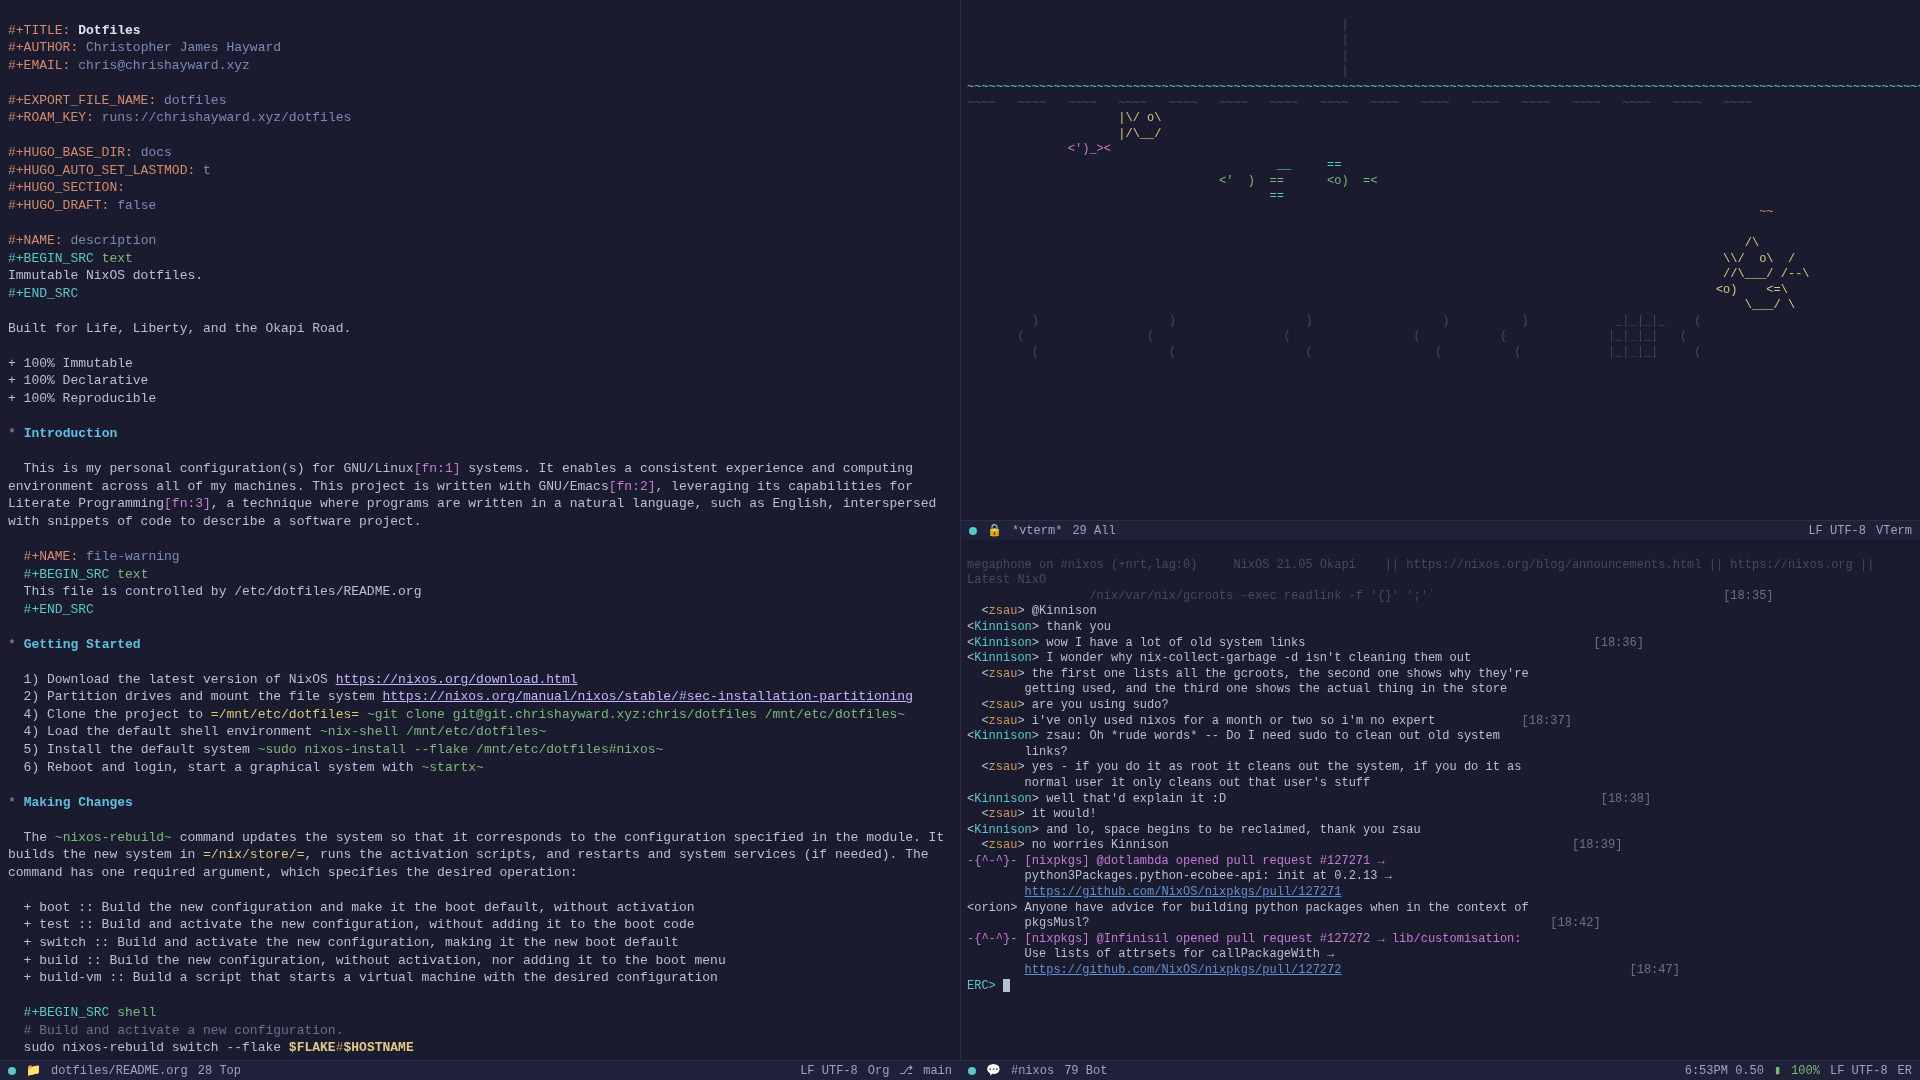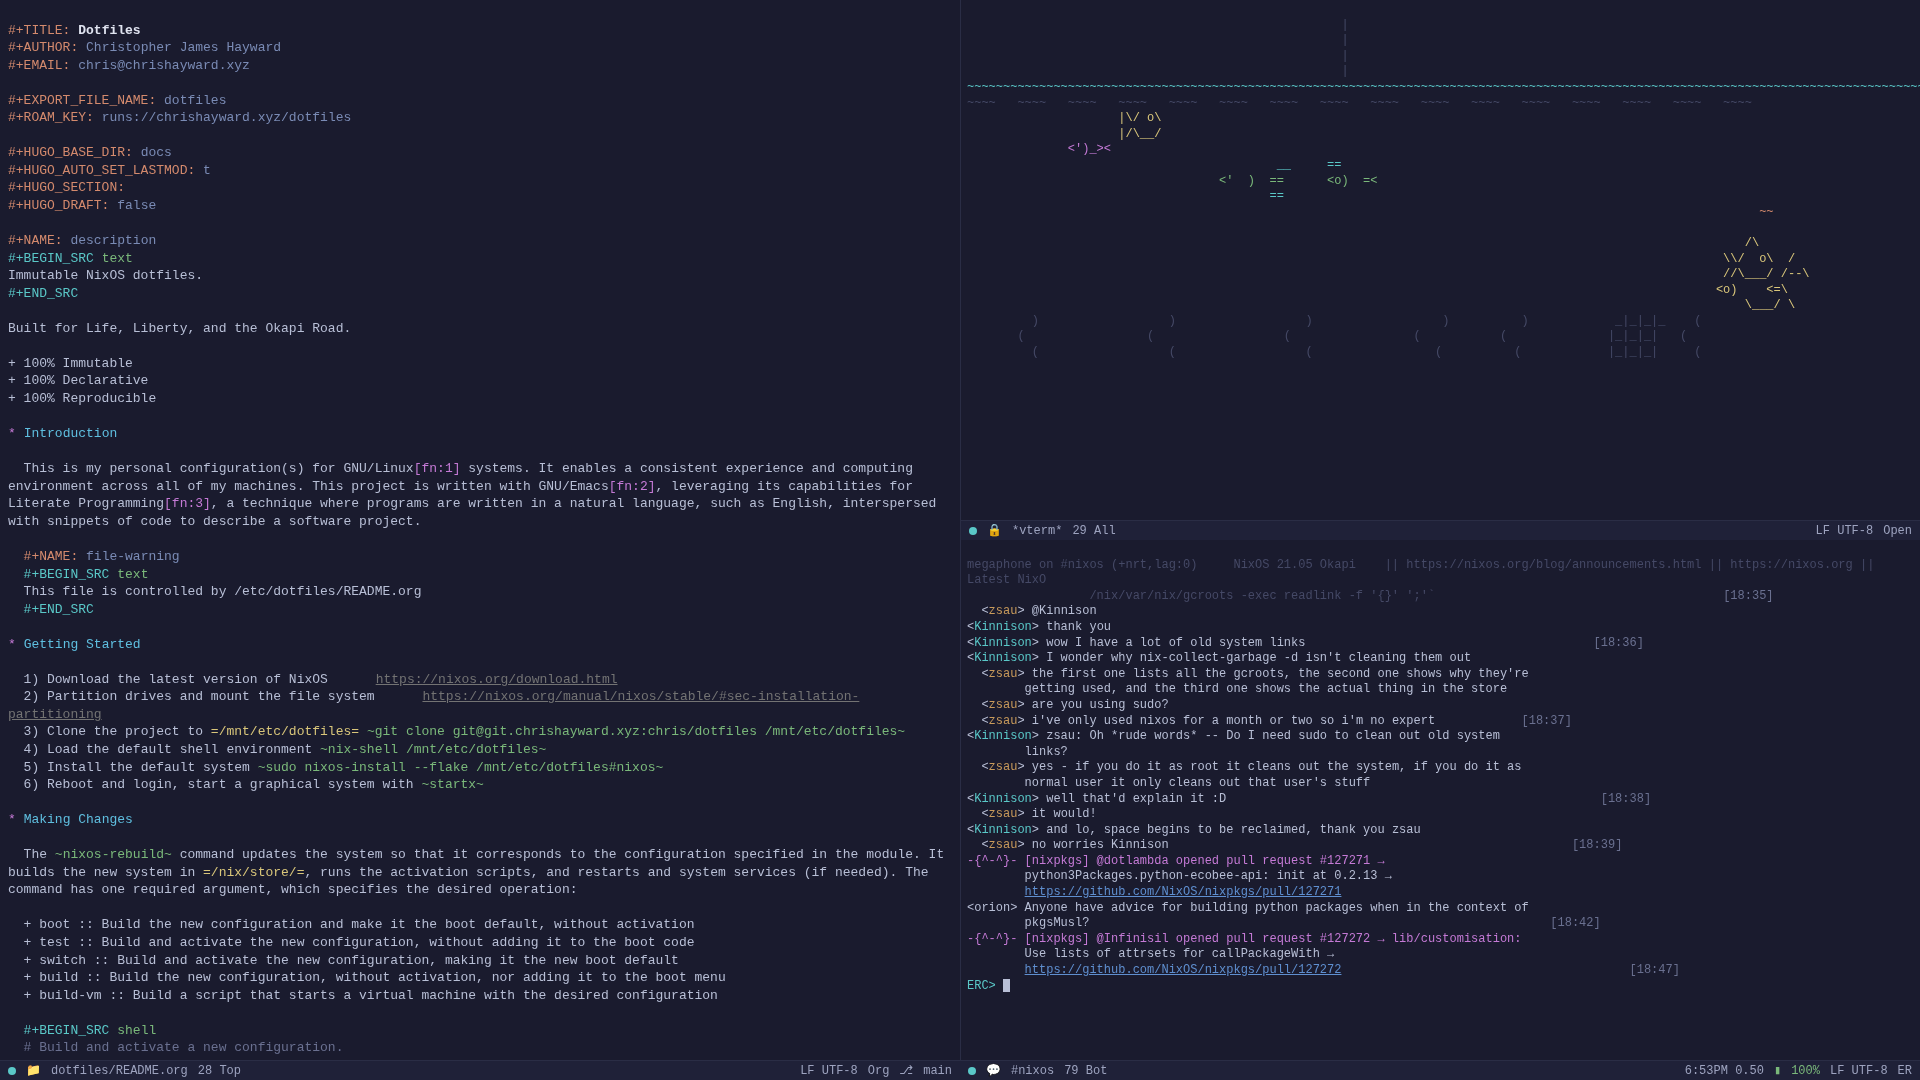"Introduction" .head { font-weight: normal -> bold }
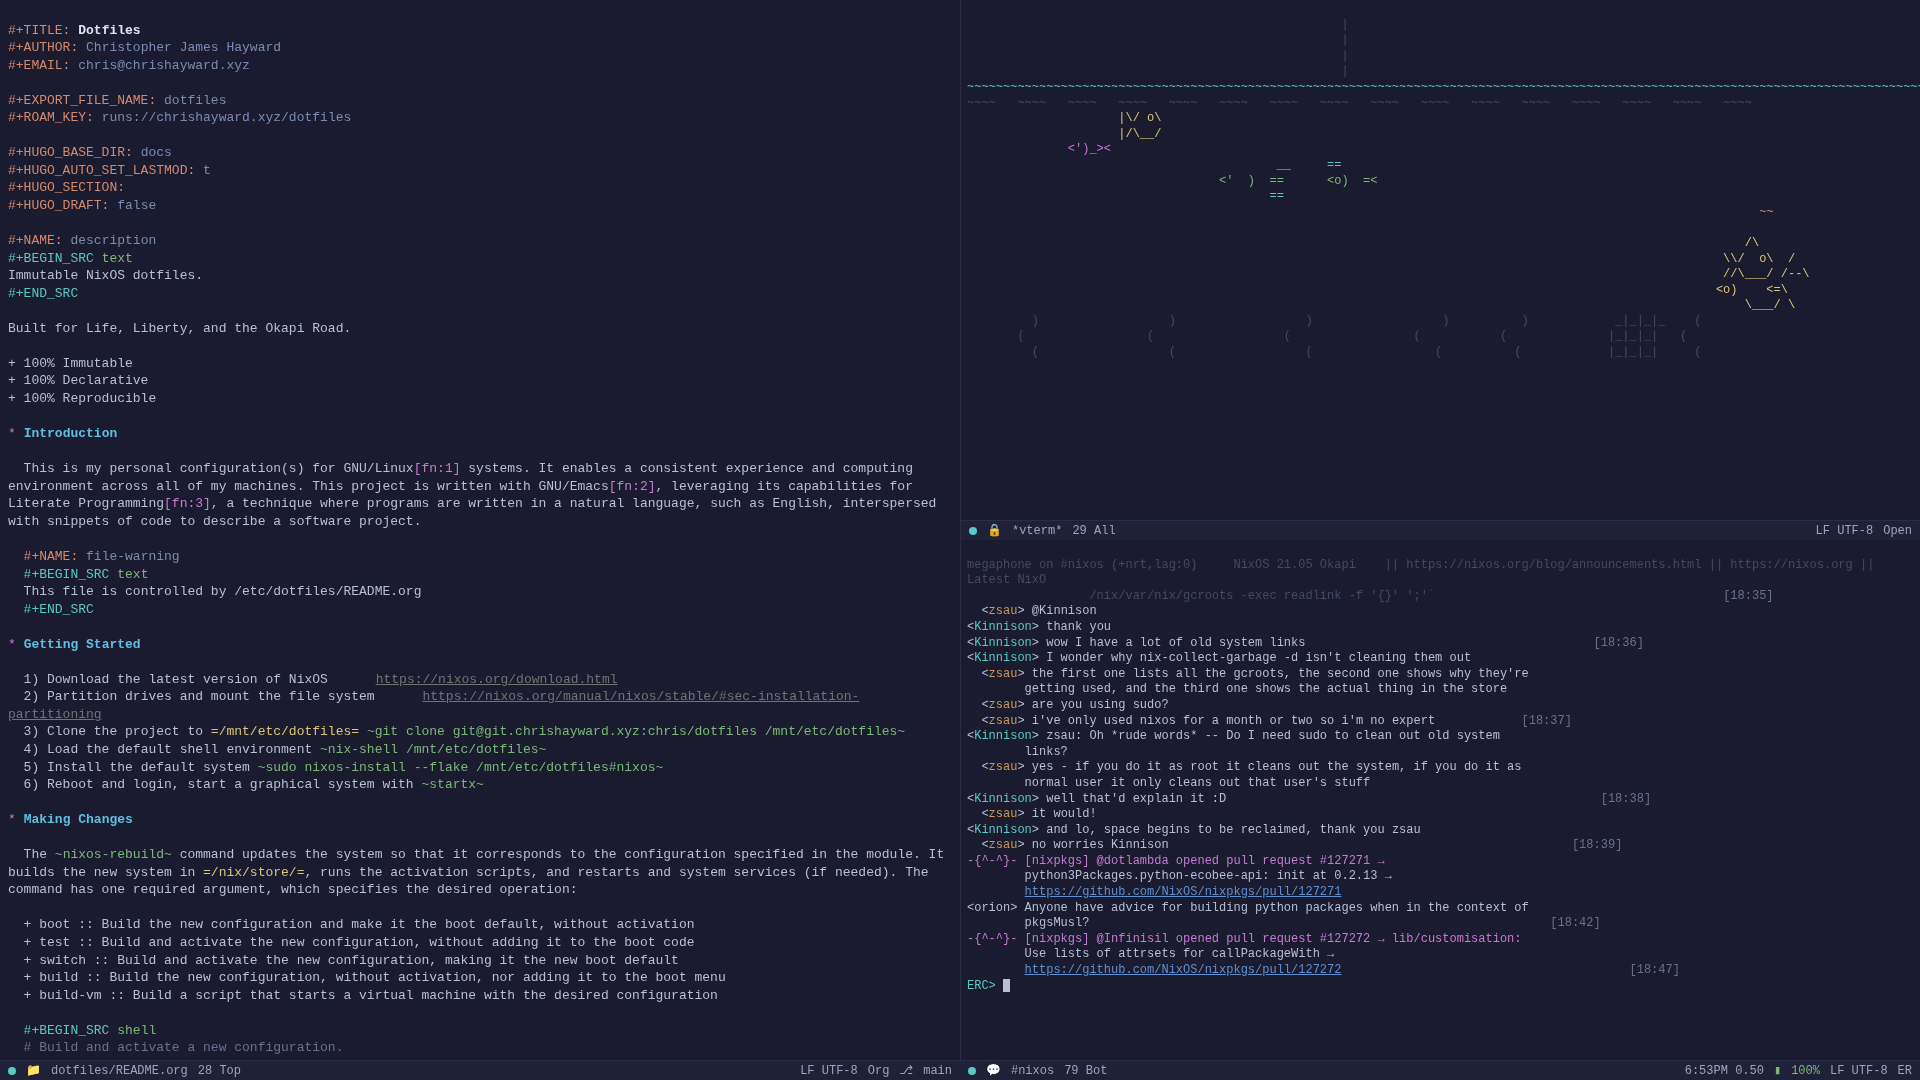"Open" span { text: Open -> VTerm }
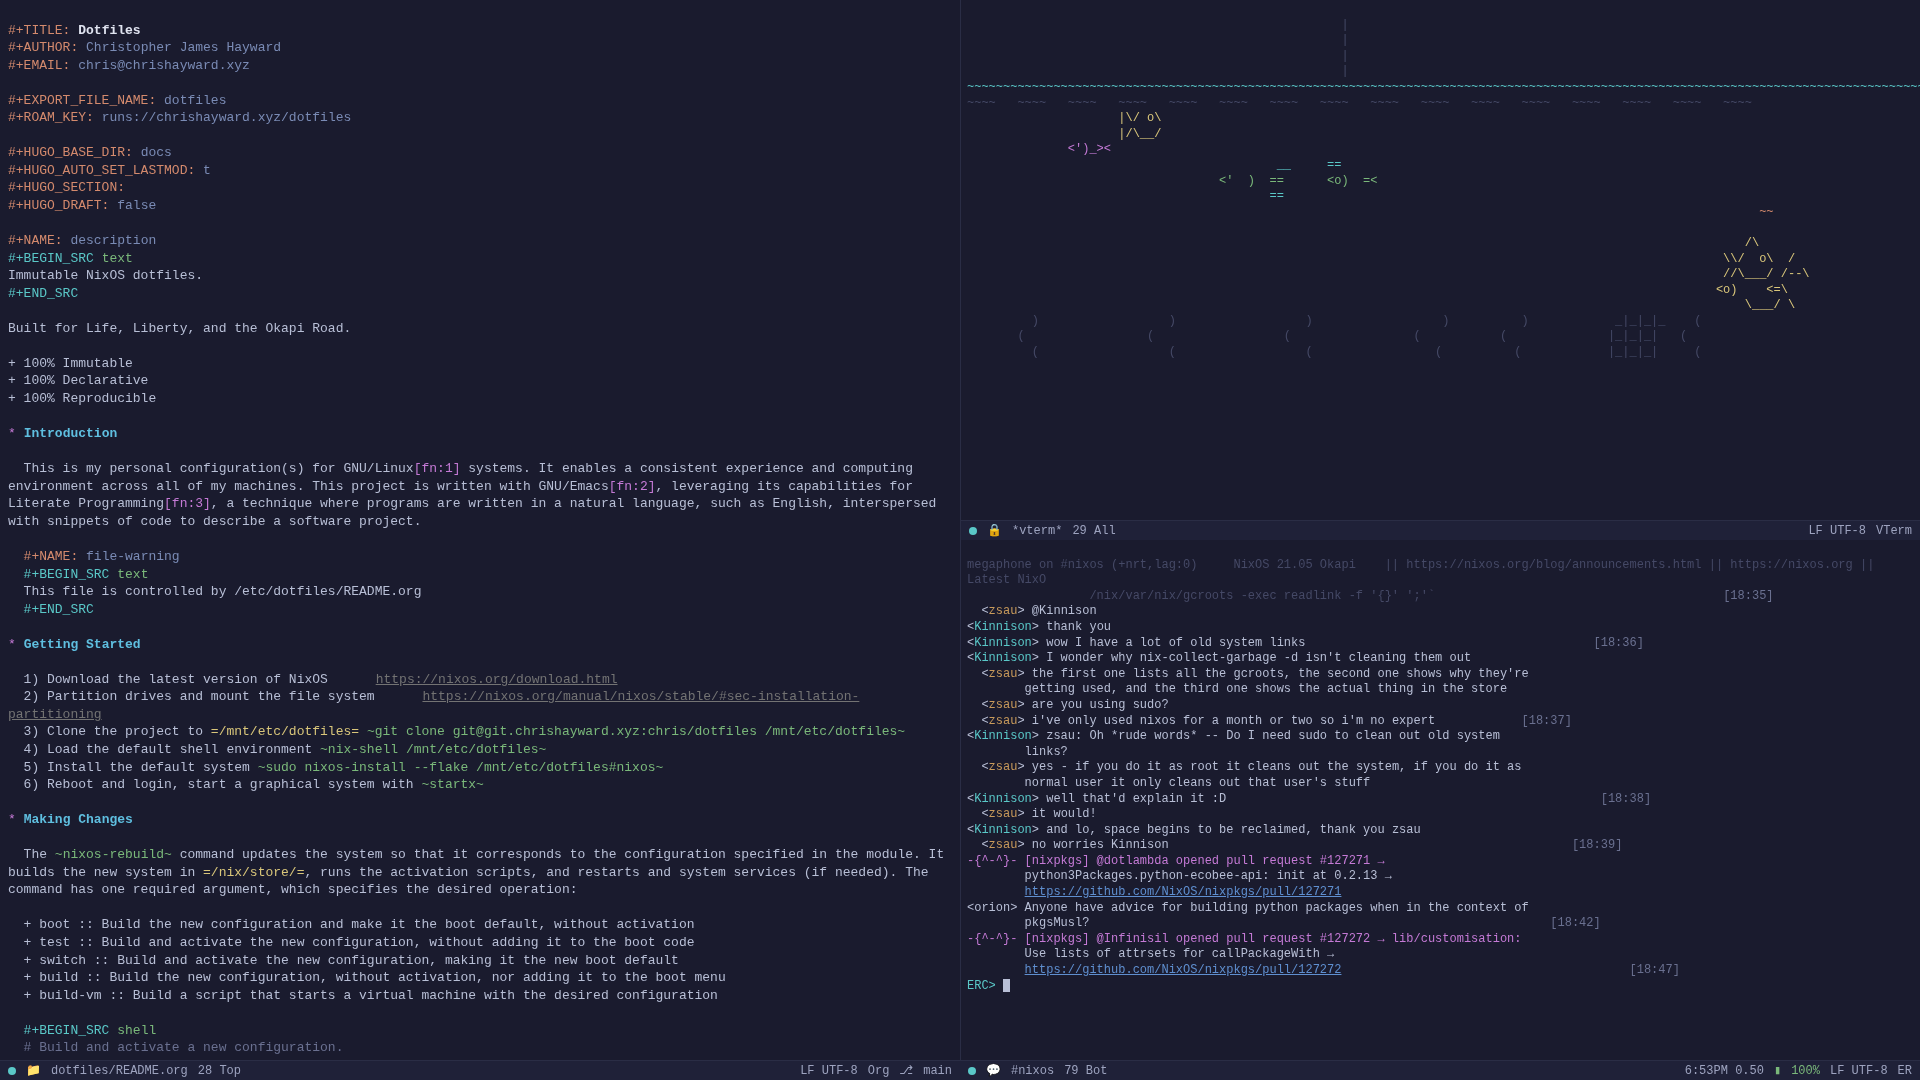"https://nixos.org/download.html" .link { color: #737373 -> #c4b5fd; margin-left: 40px -> none }
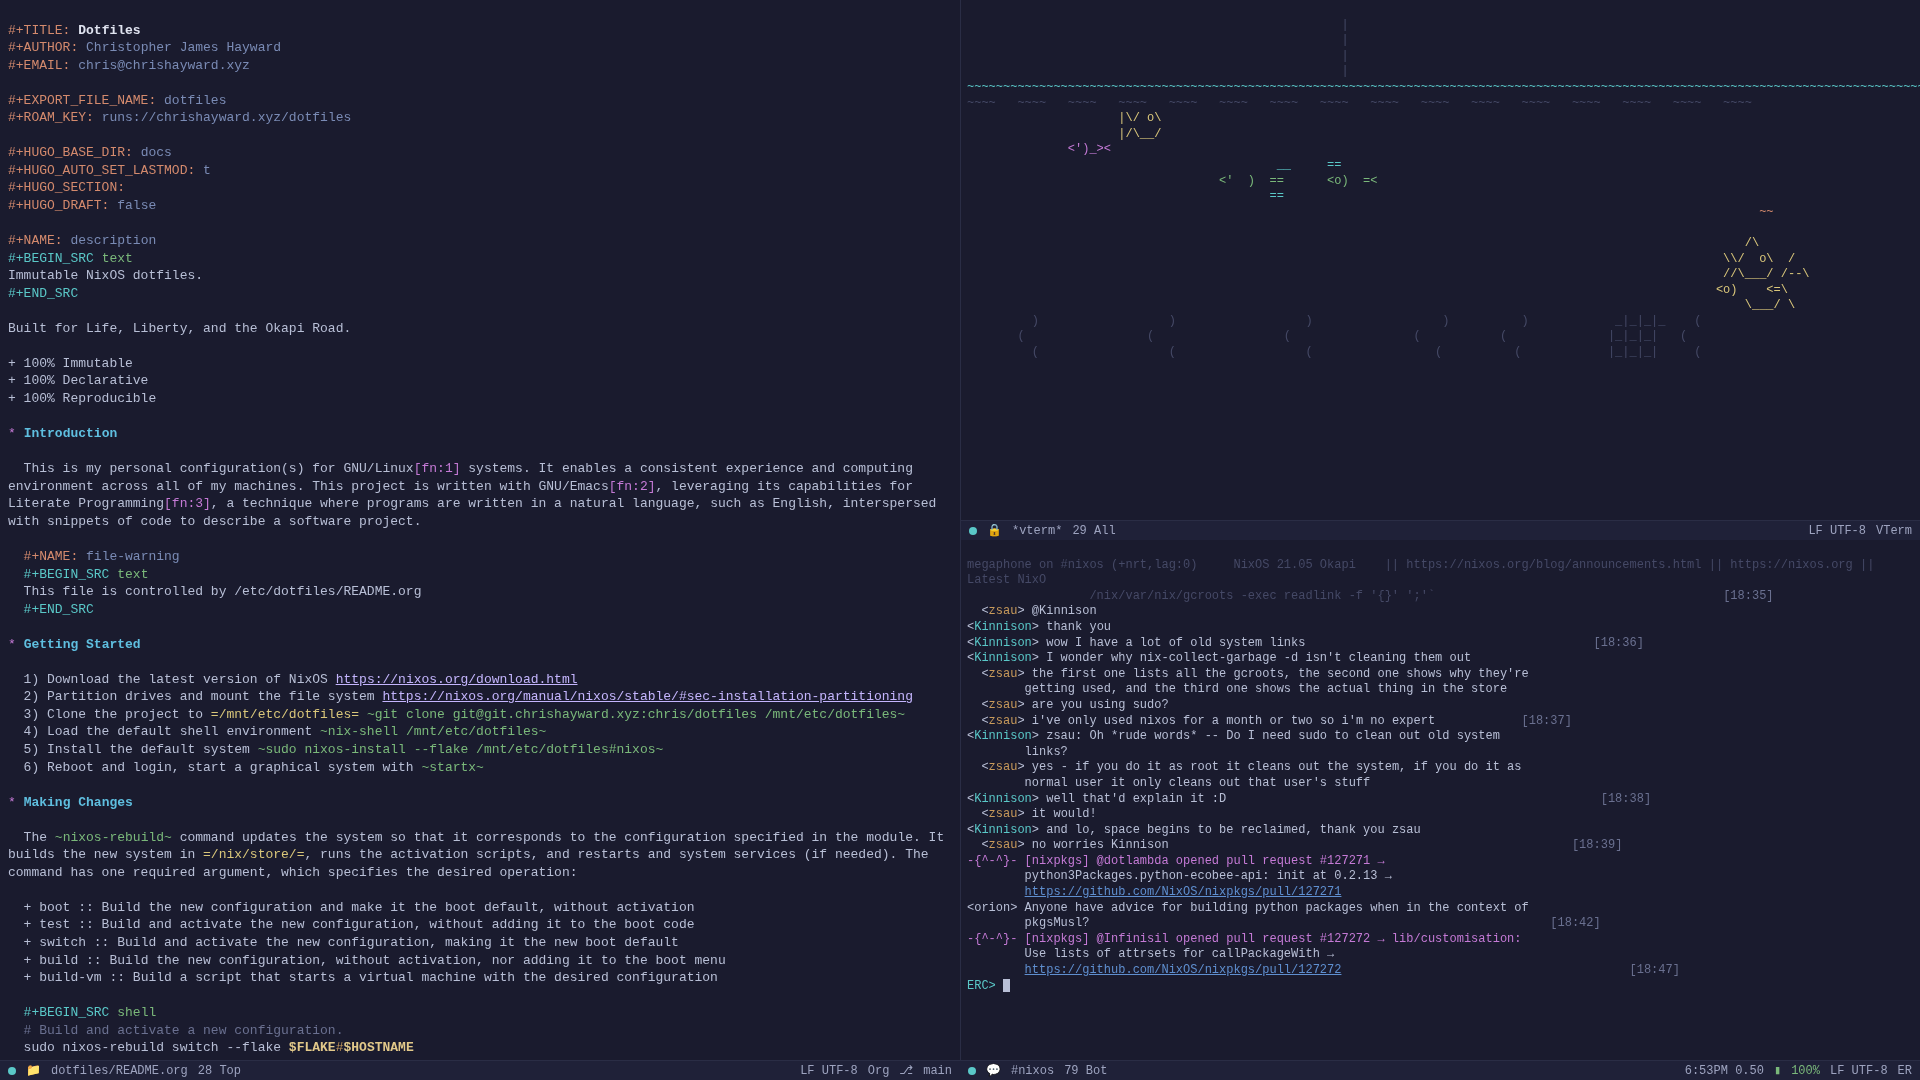"3) Clone the project to" span { text: 3 -> 4 }
